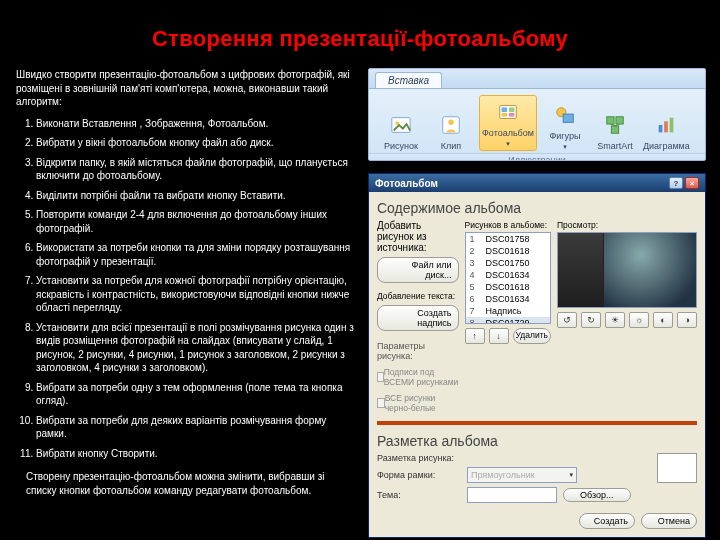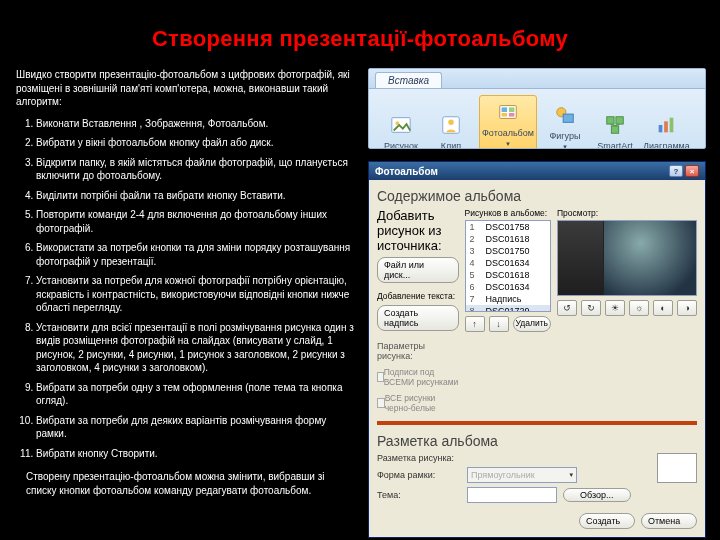"Добавить рисунок из источника:" div { font-size: 13px -> 10px }
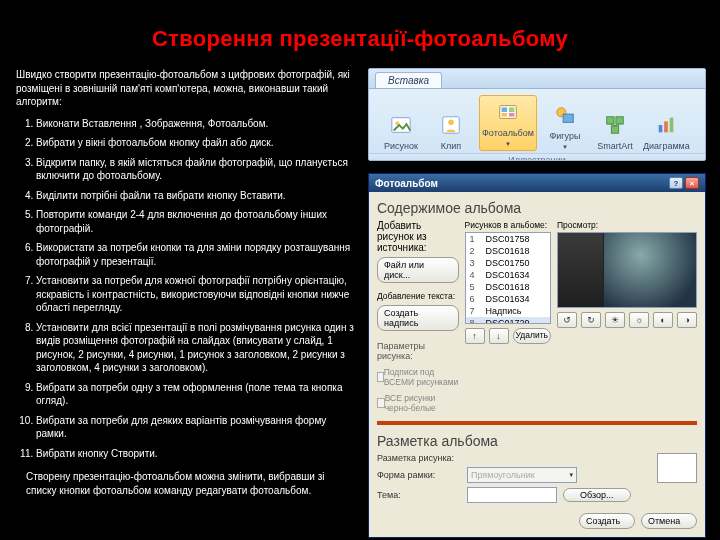"Файл или диск..." .btn { text-align: left -> right }
